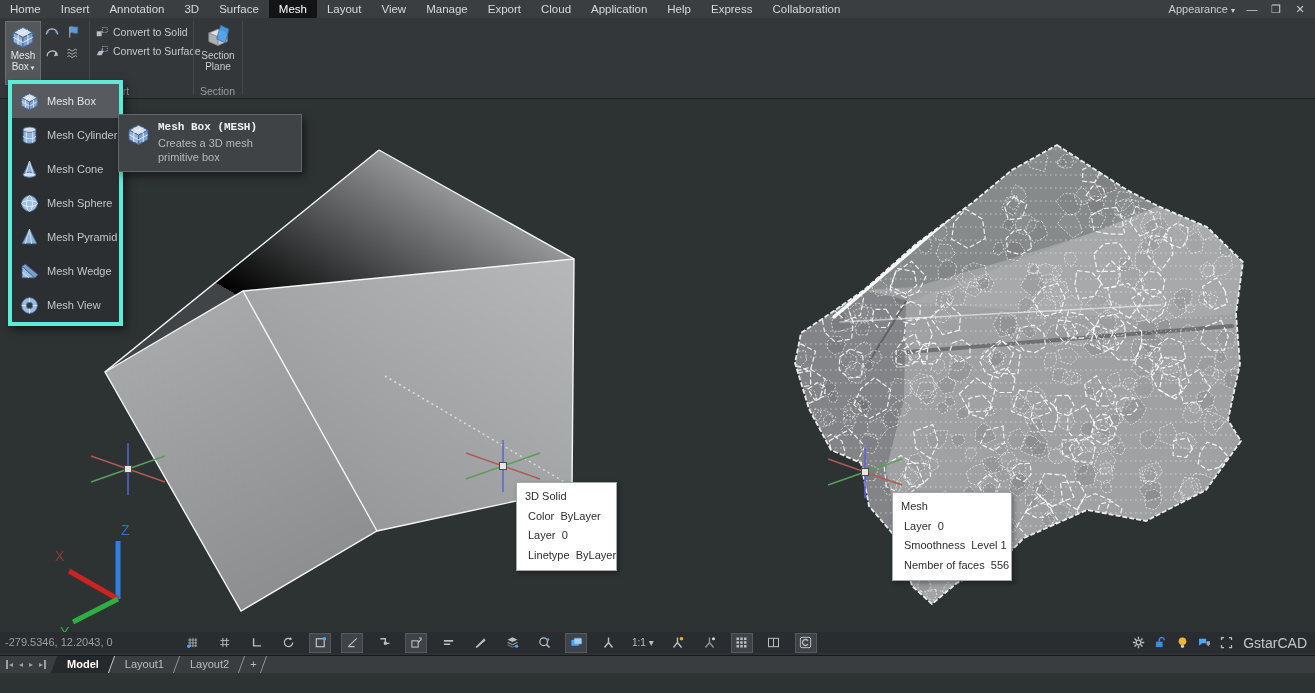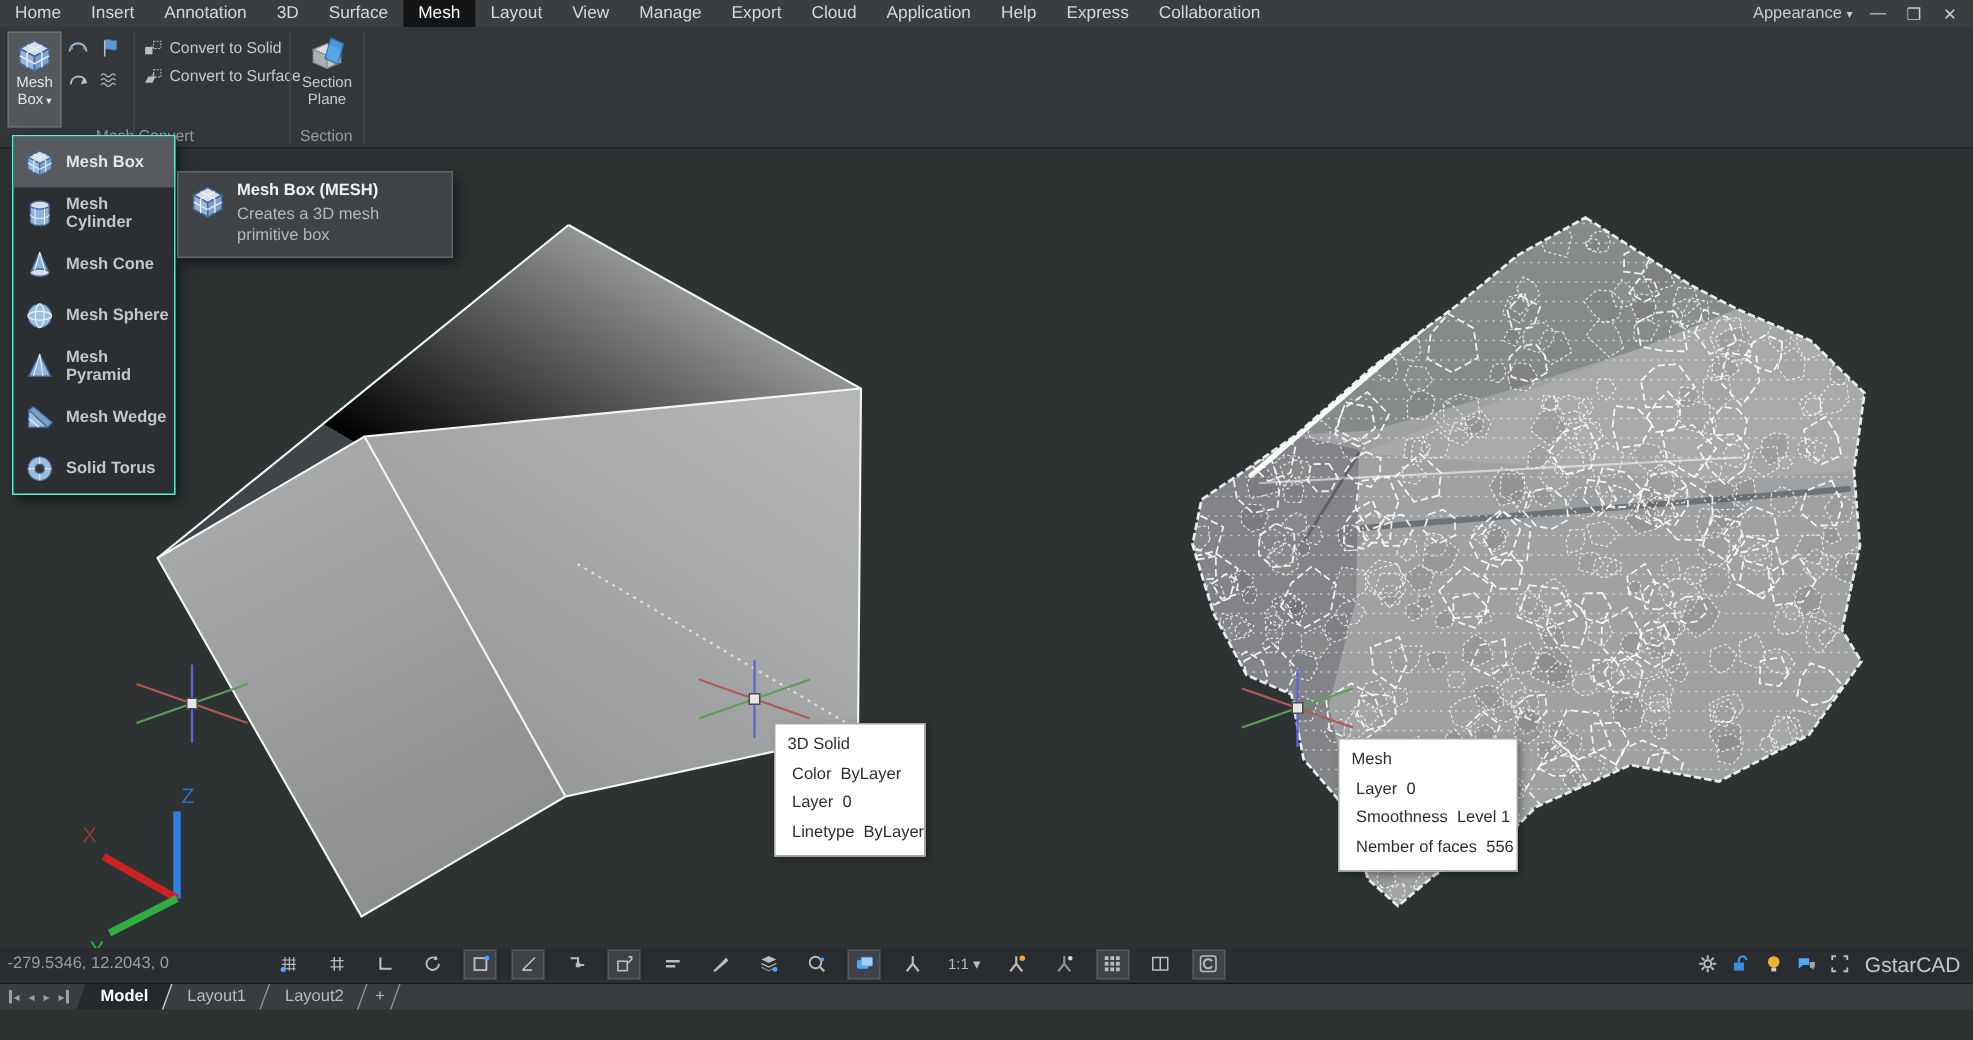"Mesh Box" #dropdown { border: 1px solid #5eead4 -> 4px solid #5eead4; font-weight: bold -> none; top: 90px -> 80px }
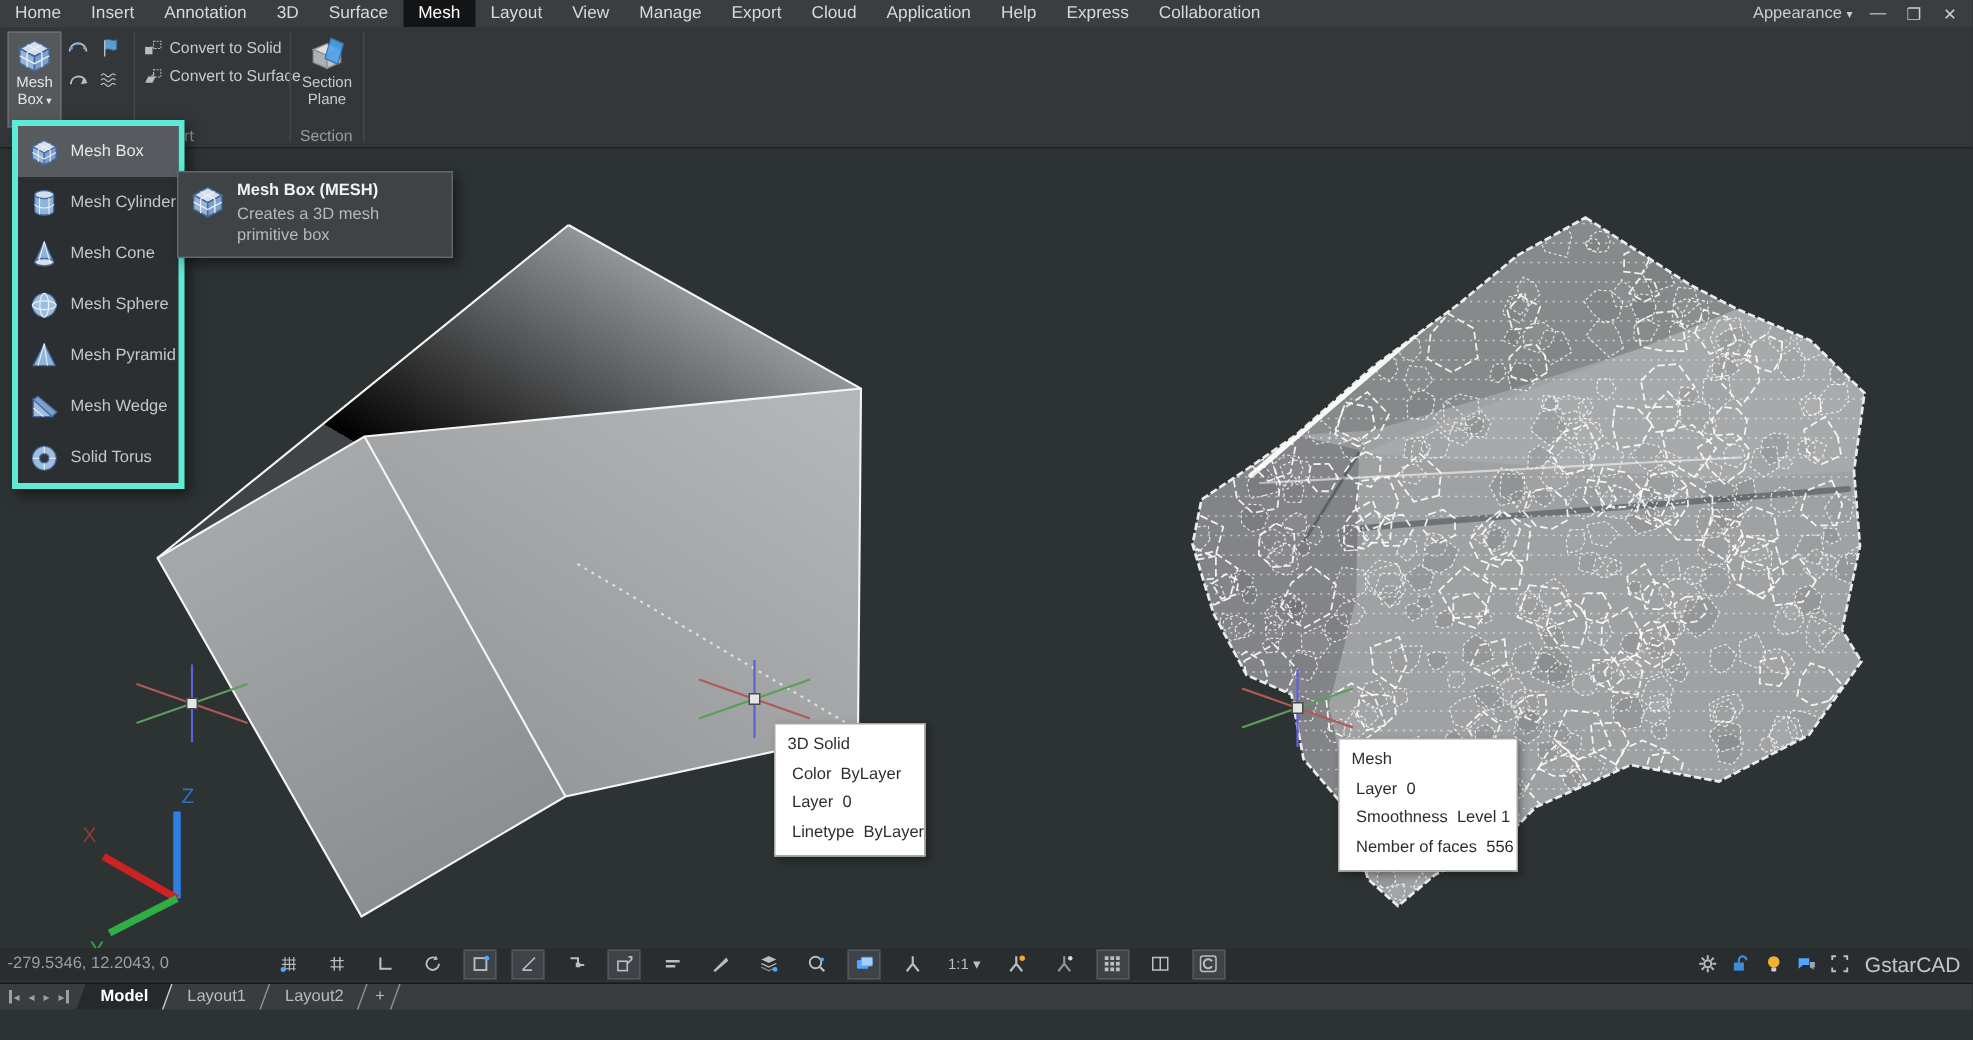"Mesh Box (MESH)" #rtooltip .tt .t1 { font-family: none -> Liberation Mono, monospace }
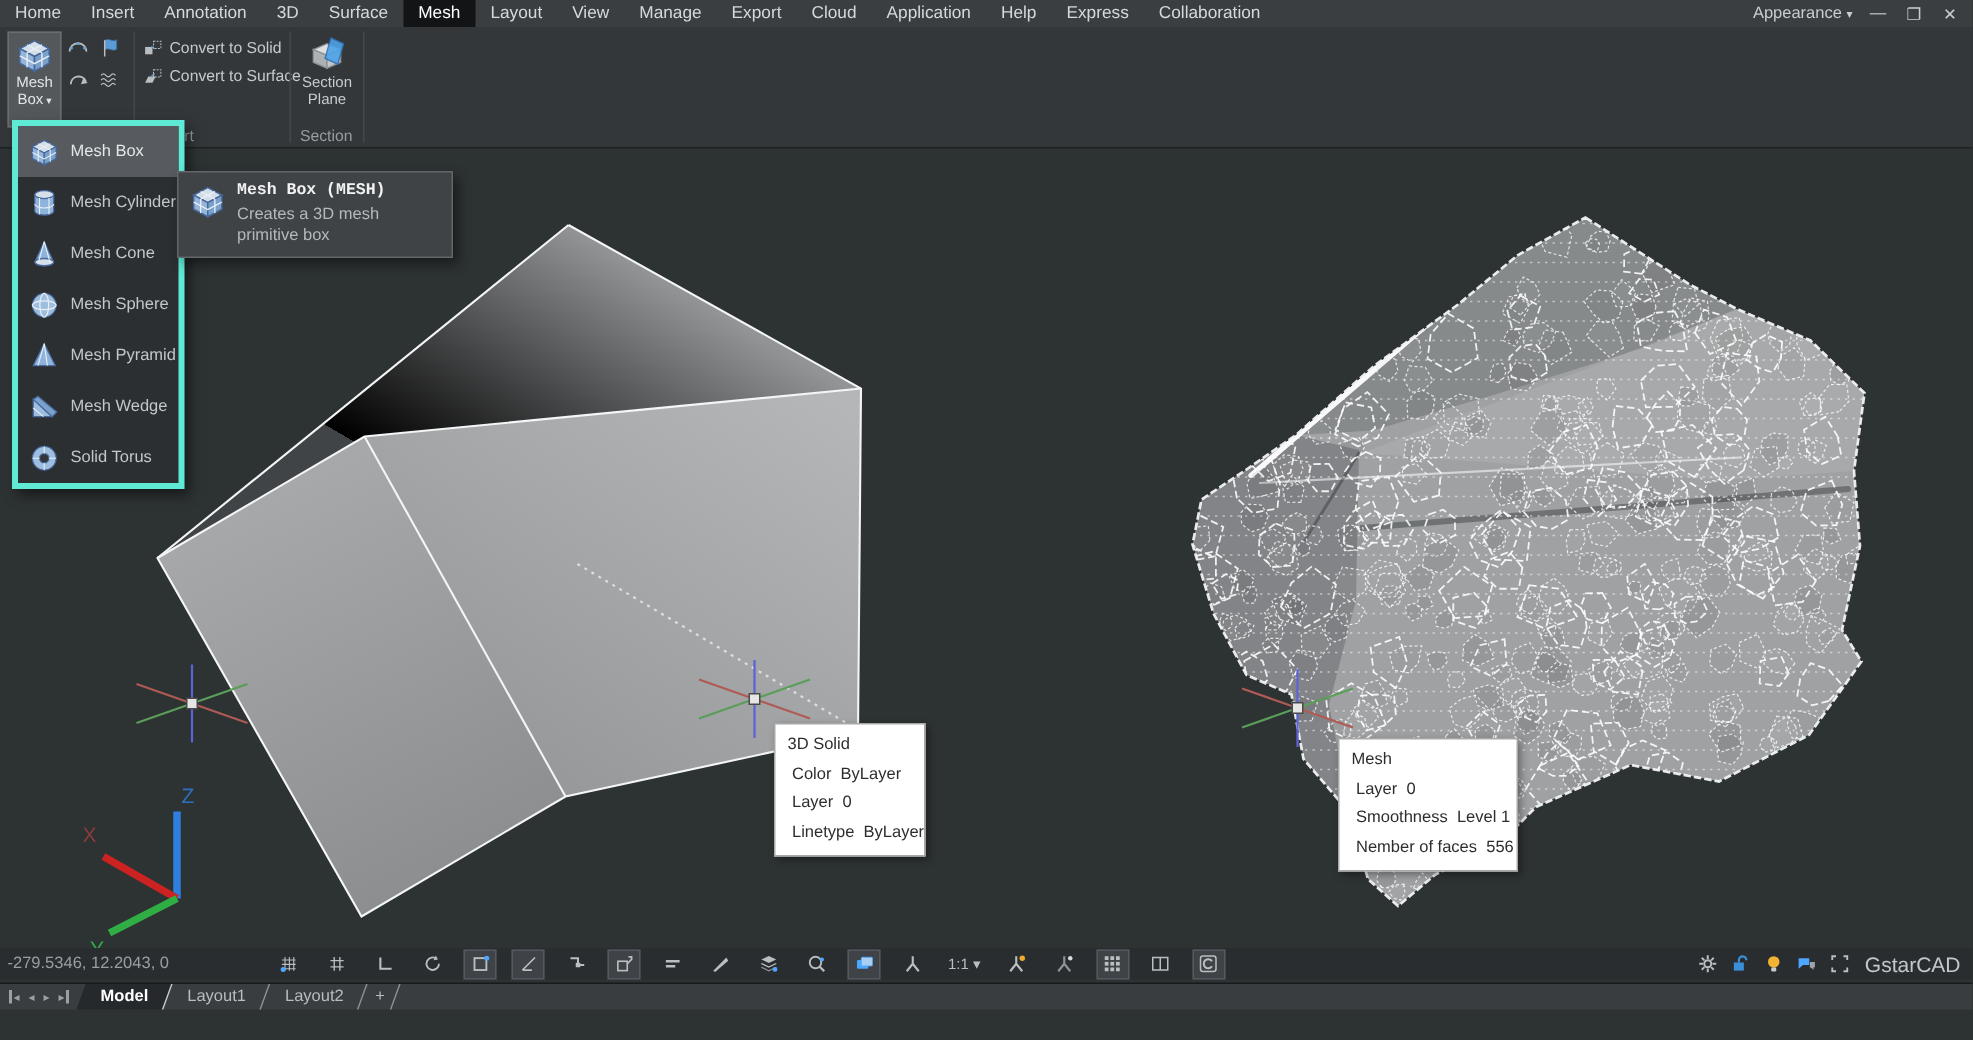"Solid Torus" span { text: Solid Torus -> Mesh View }
